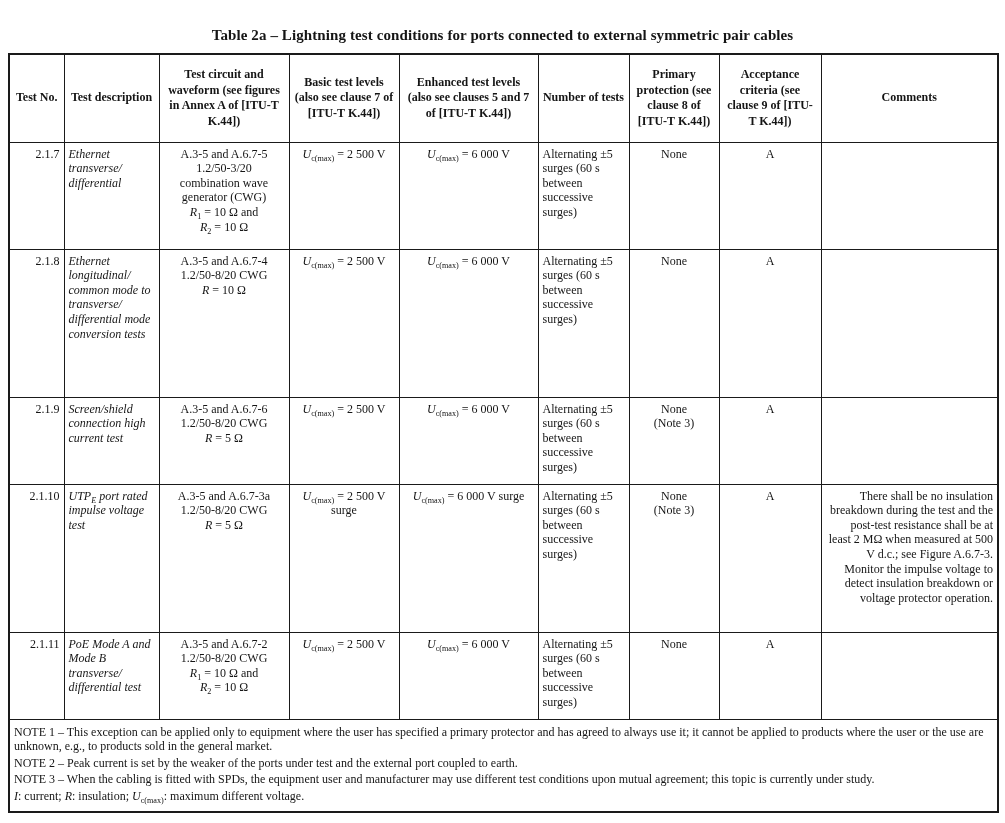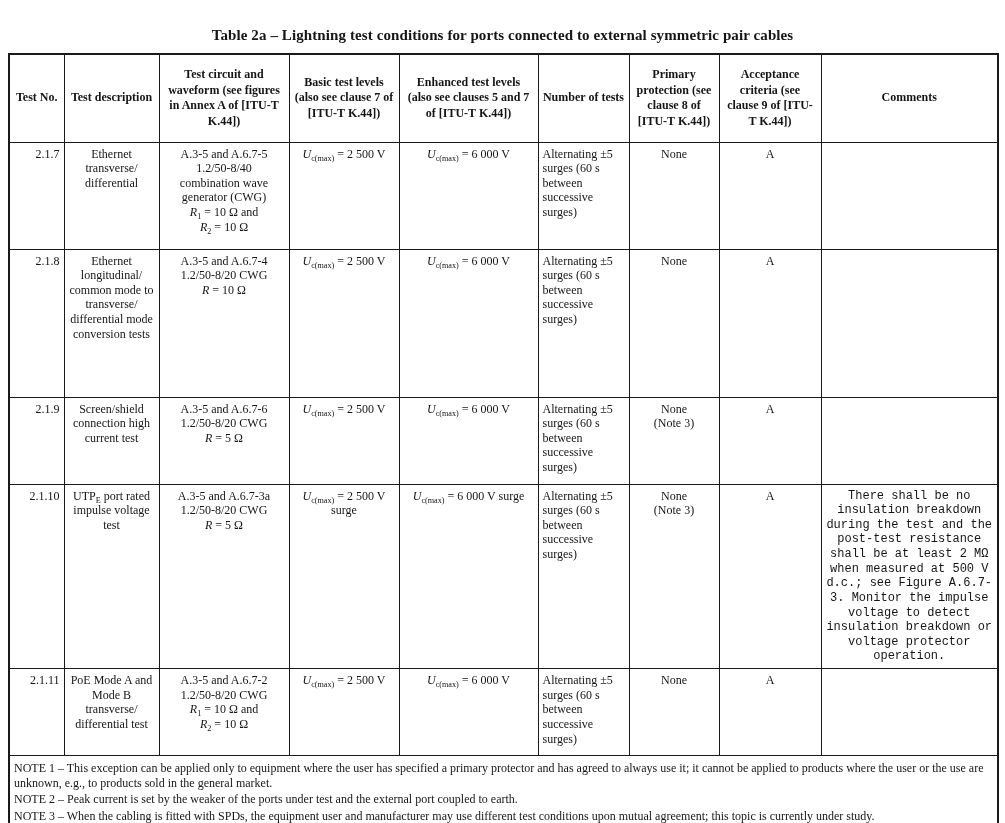"Ethernet transverse/ differential" td.c-desc { font-style: none -> italic; text-align: center -> left }
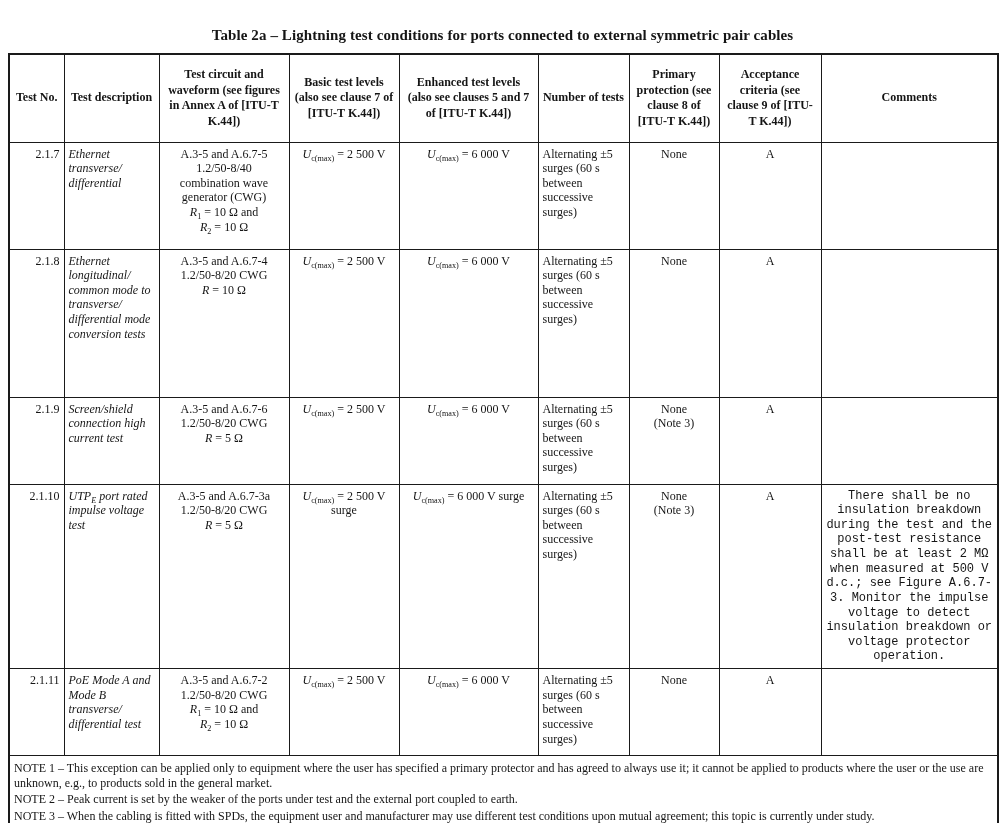"1.2/50-8/40" span { text: 1.2/50-8/40 -> 1.2/50-3/20 }
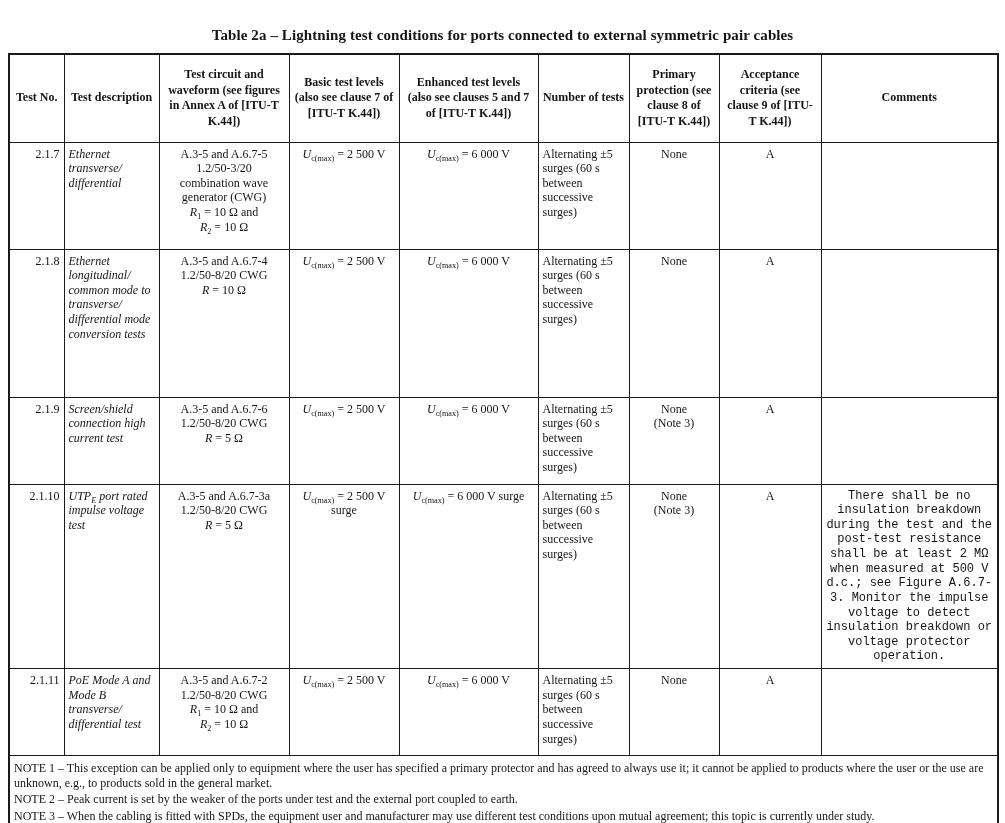"There shall be no insulation" td.c-comm { font-family: Liberation Mono, monospace -> none; text-align: center -> right }
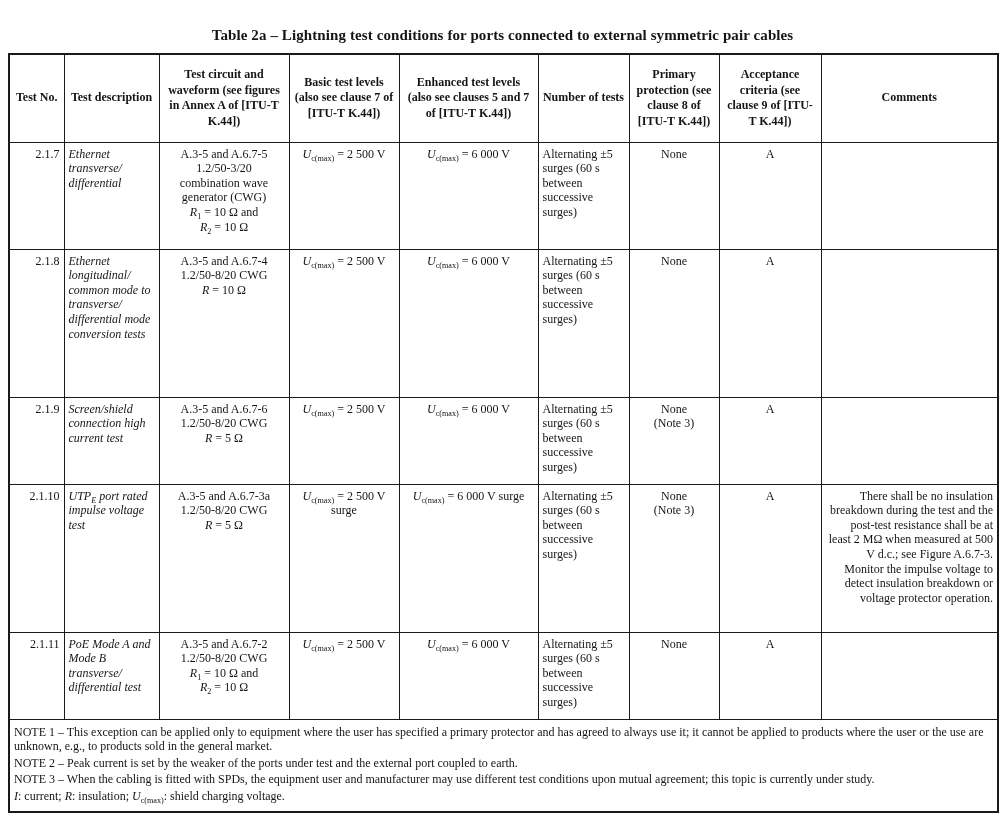": shield charging voltage." span { text: shield charging -> maximum different }
